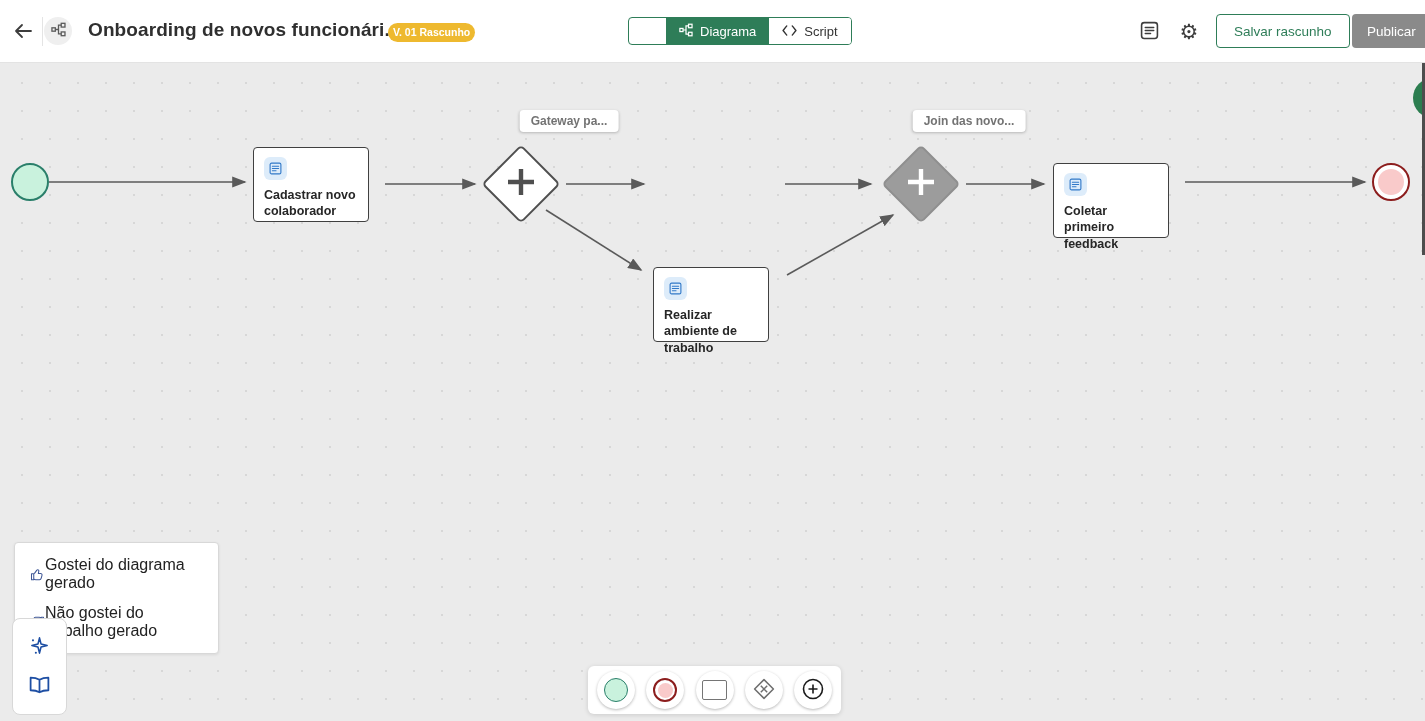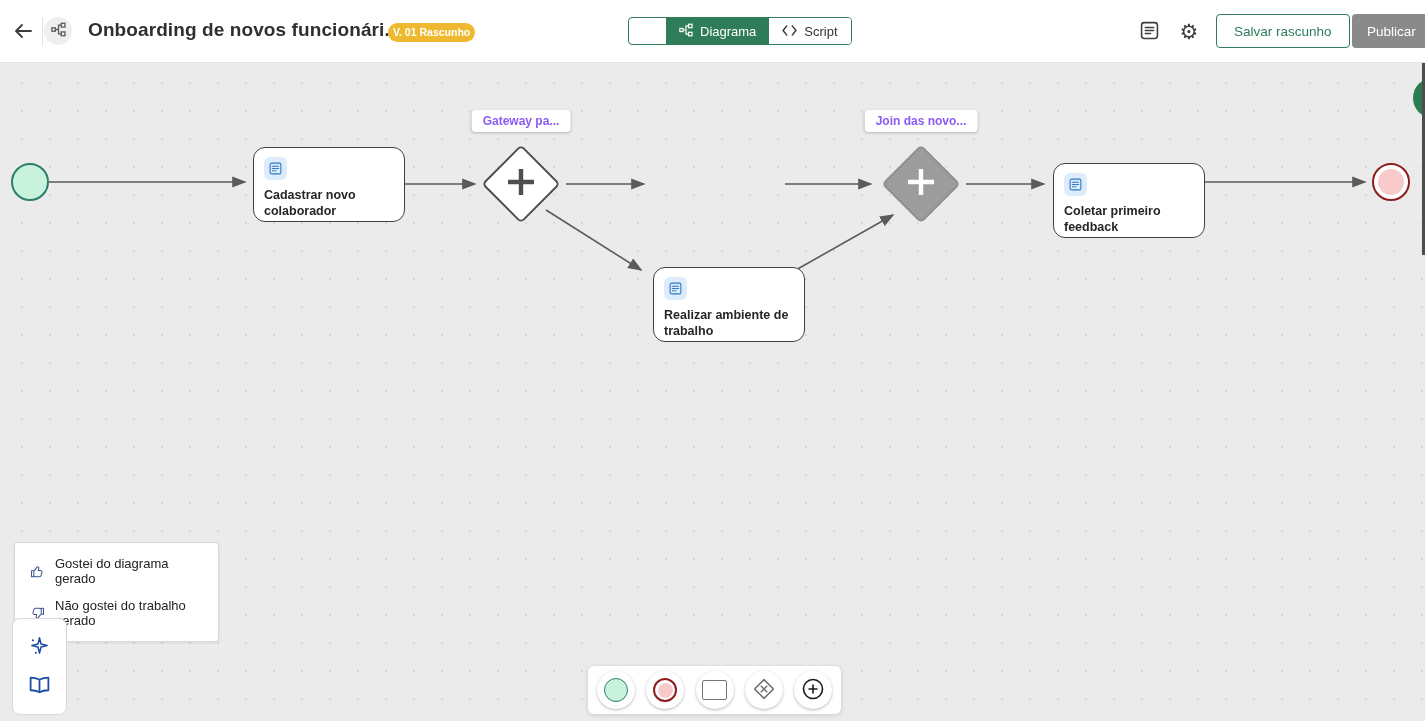"Gateway pa..." .gateway-label { color: #8b5cf6 -> #737373; margin-left: none -> 48px }
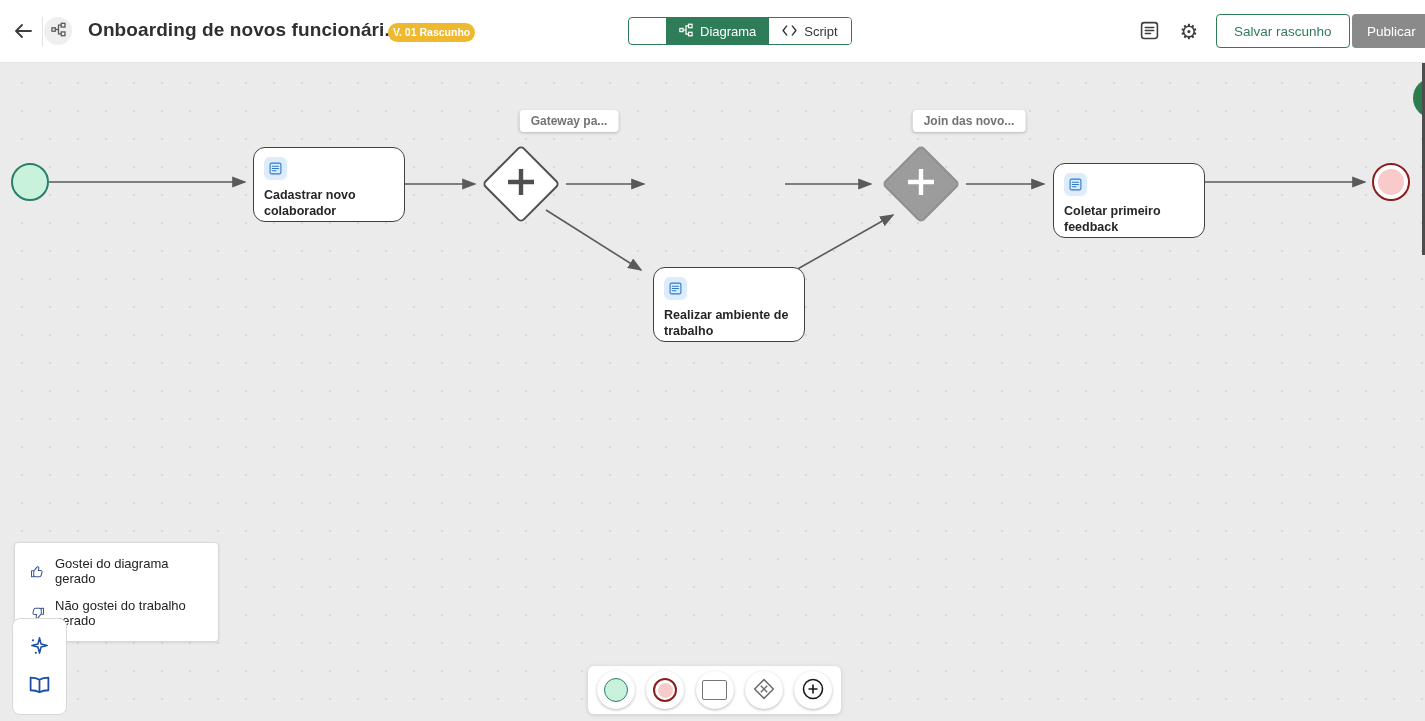"Cadastrar novo colaborador" .task-node { border-radius: 12px -> 4px; width: 152px -> 116px }
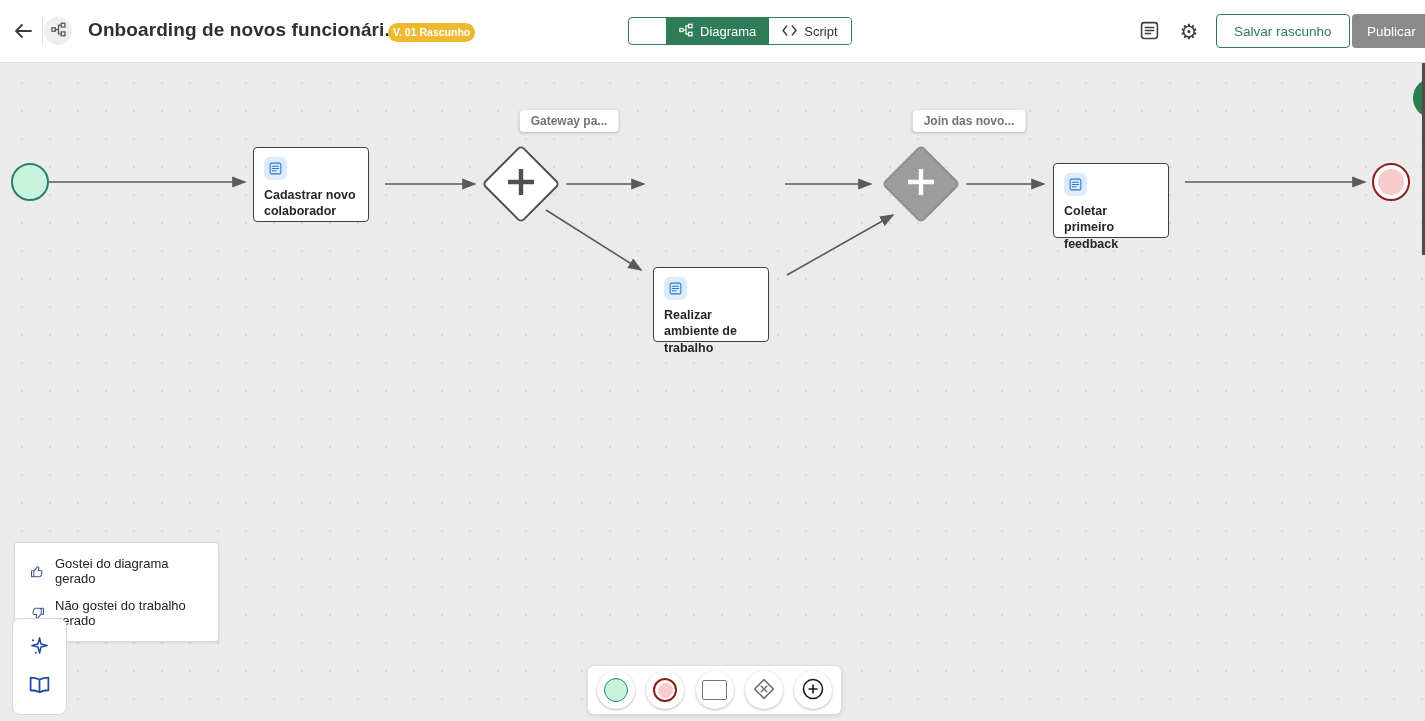"Gostei do diagrama gerado" .feedback-row { font-size: 13px -> 16px; gap: 10px -> 0 }
